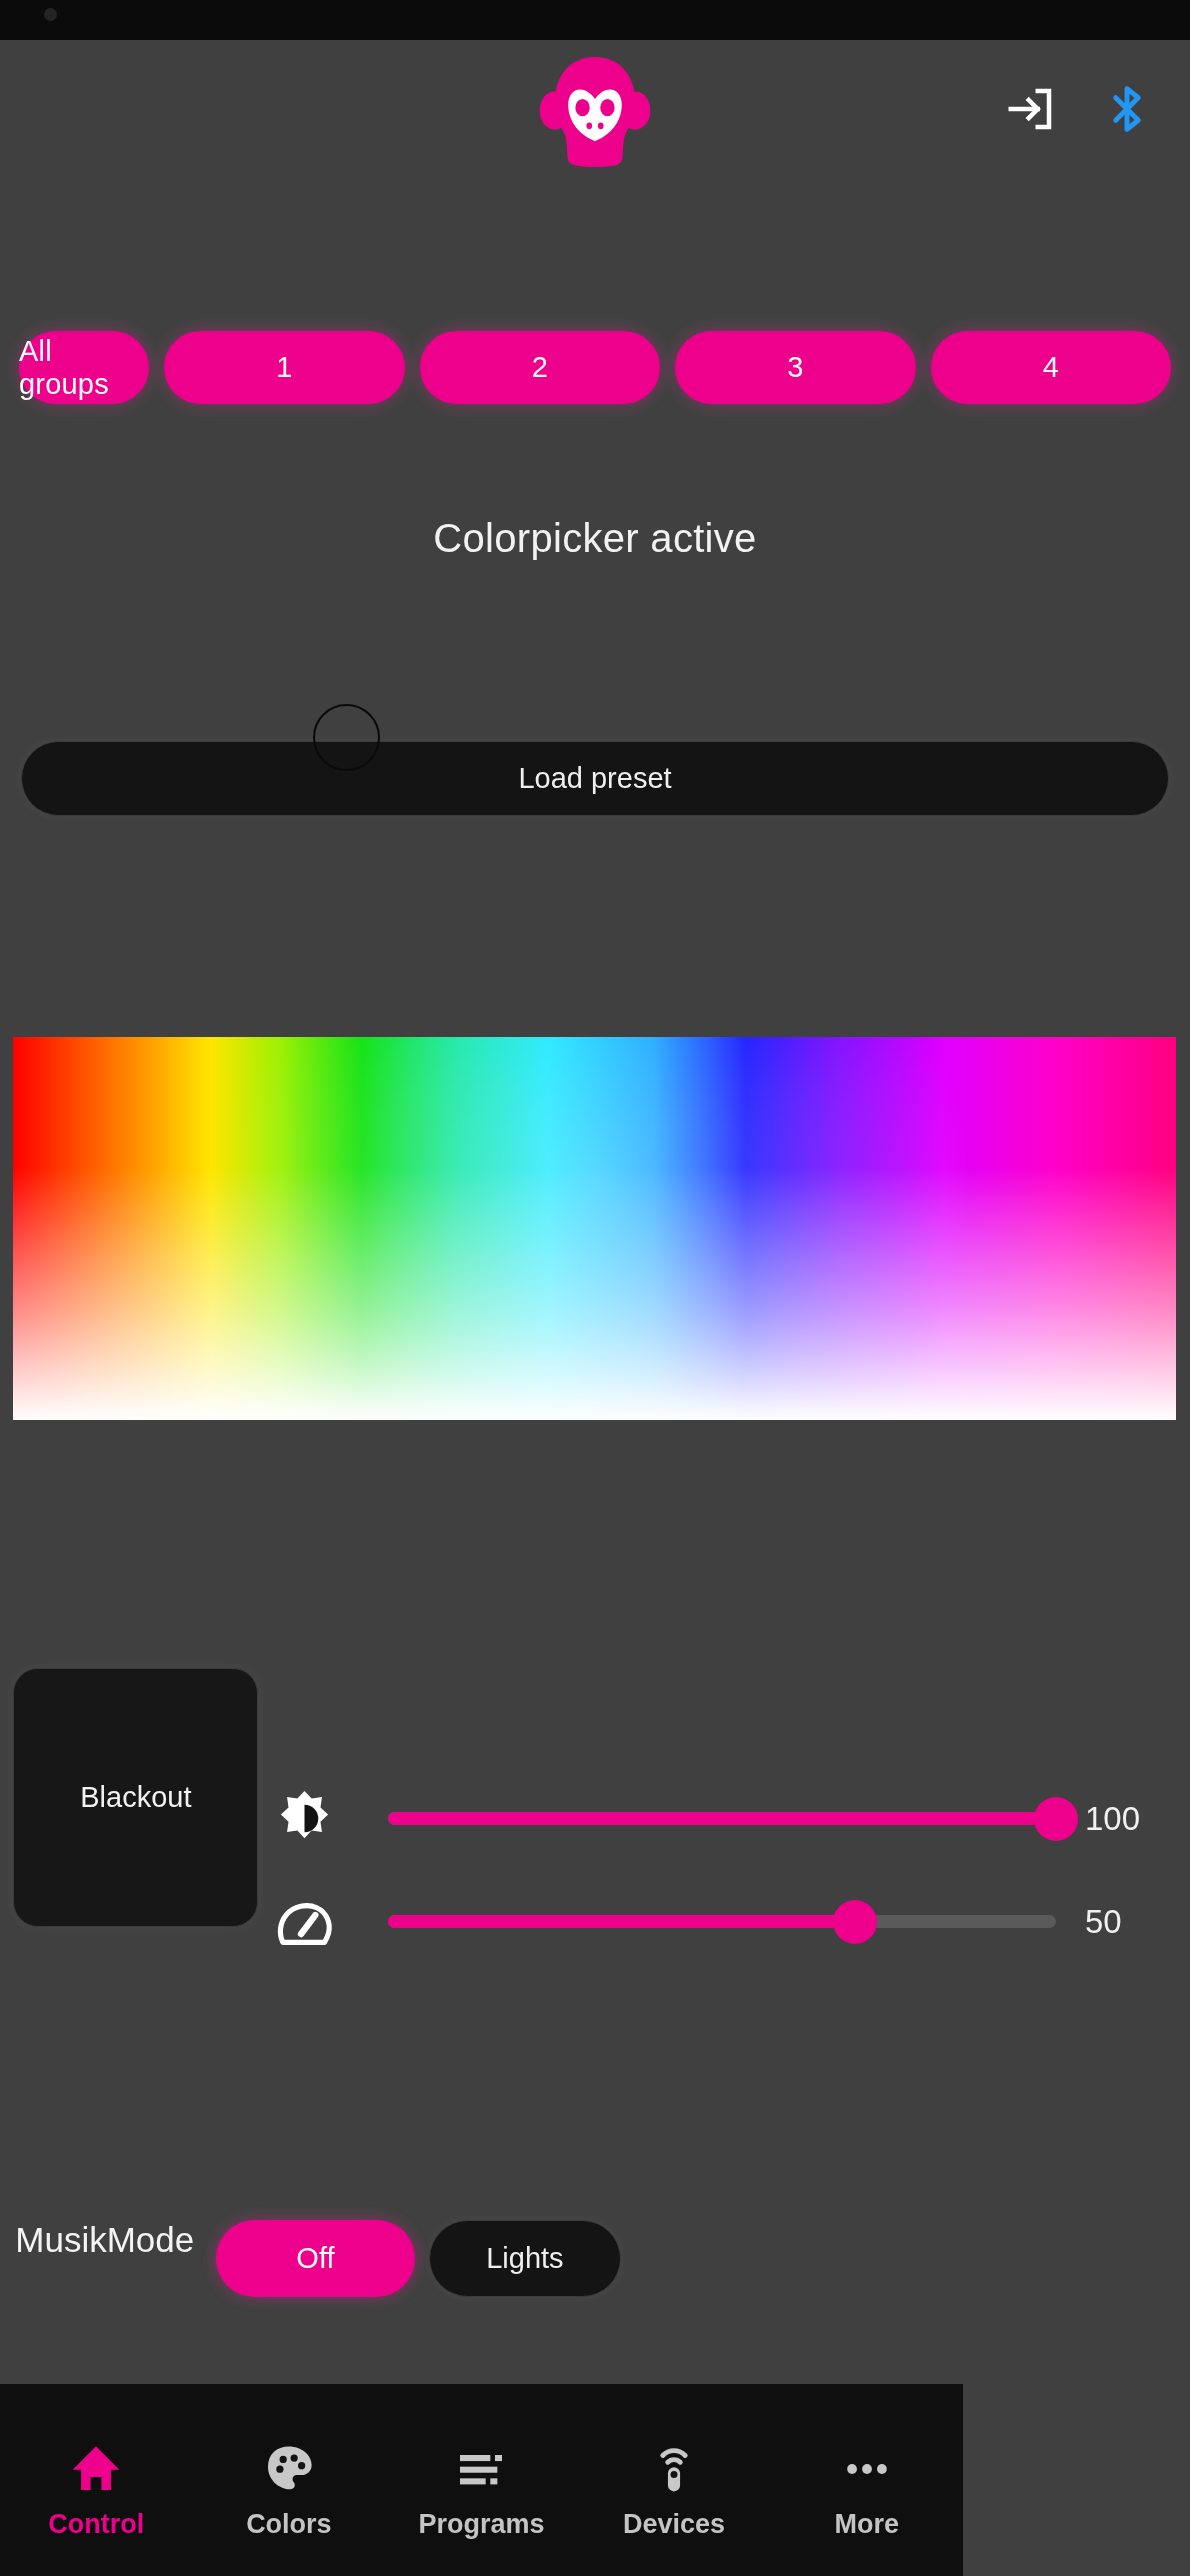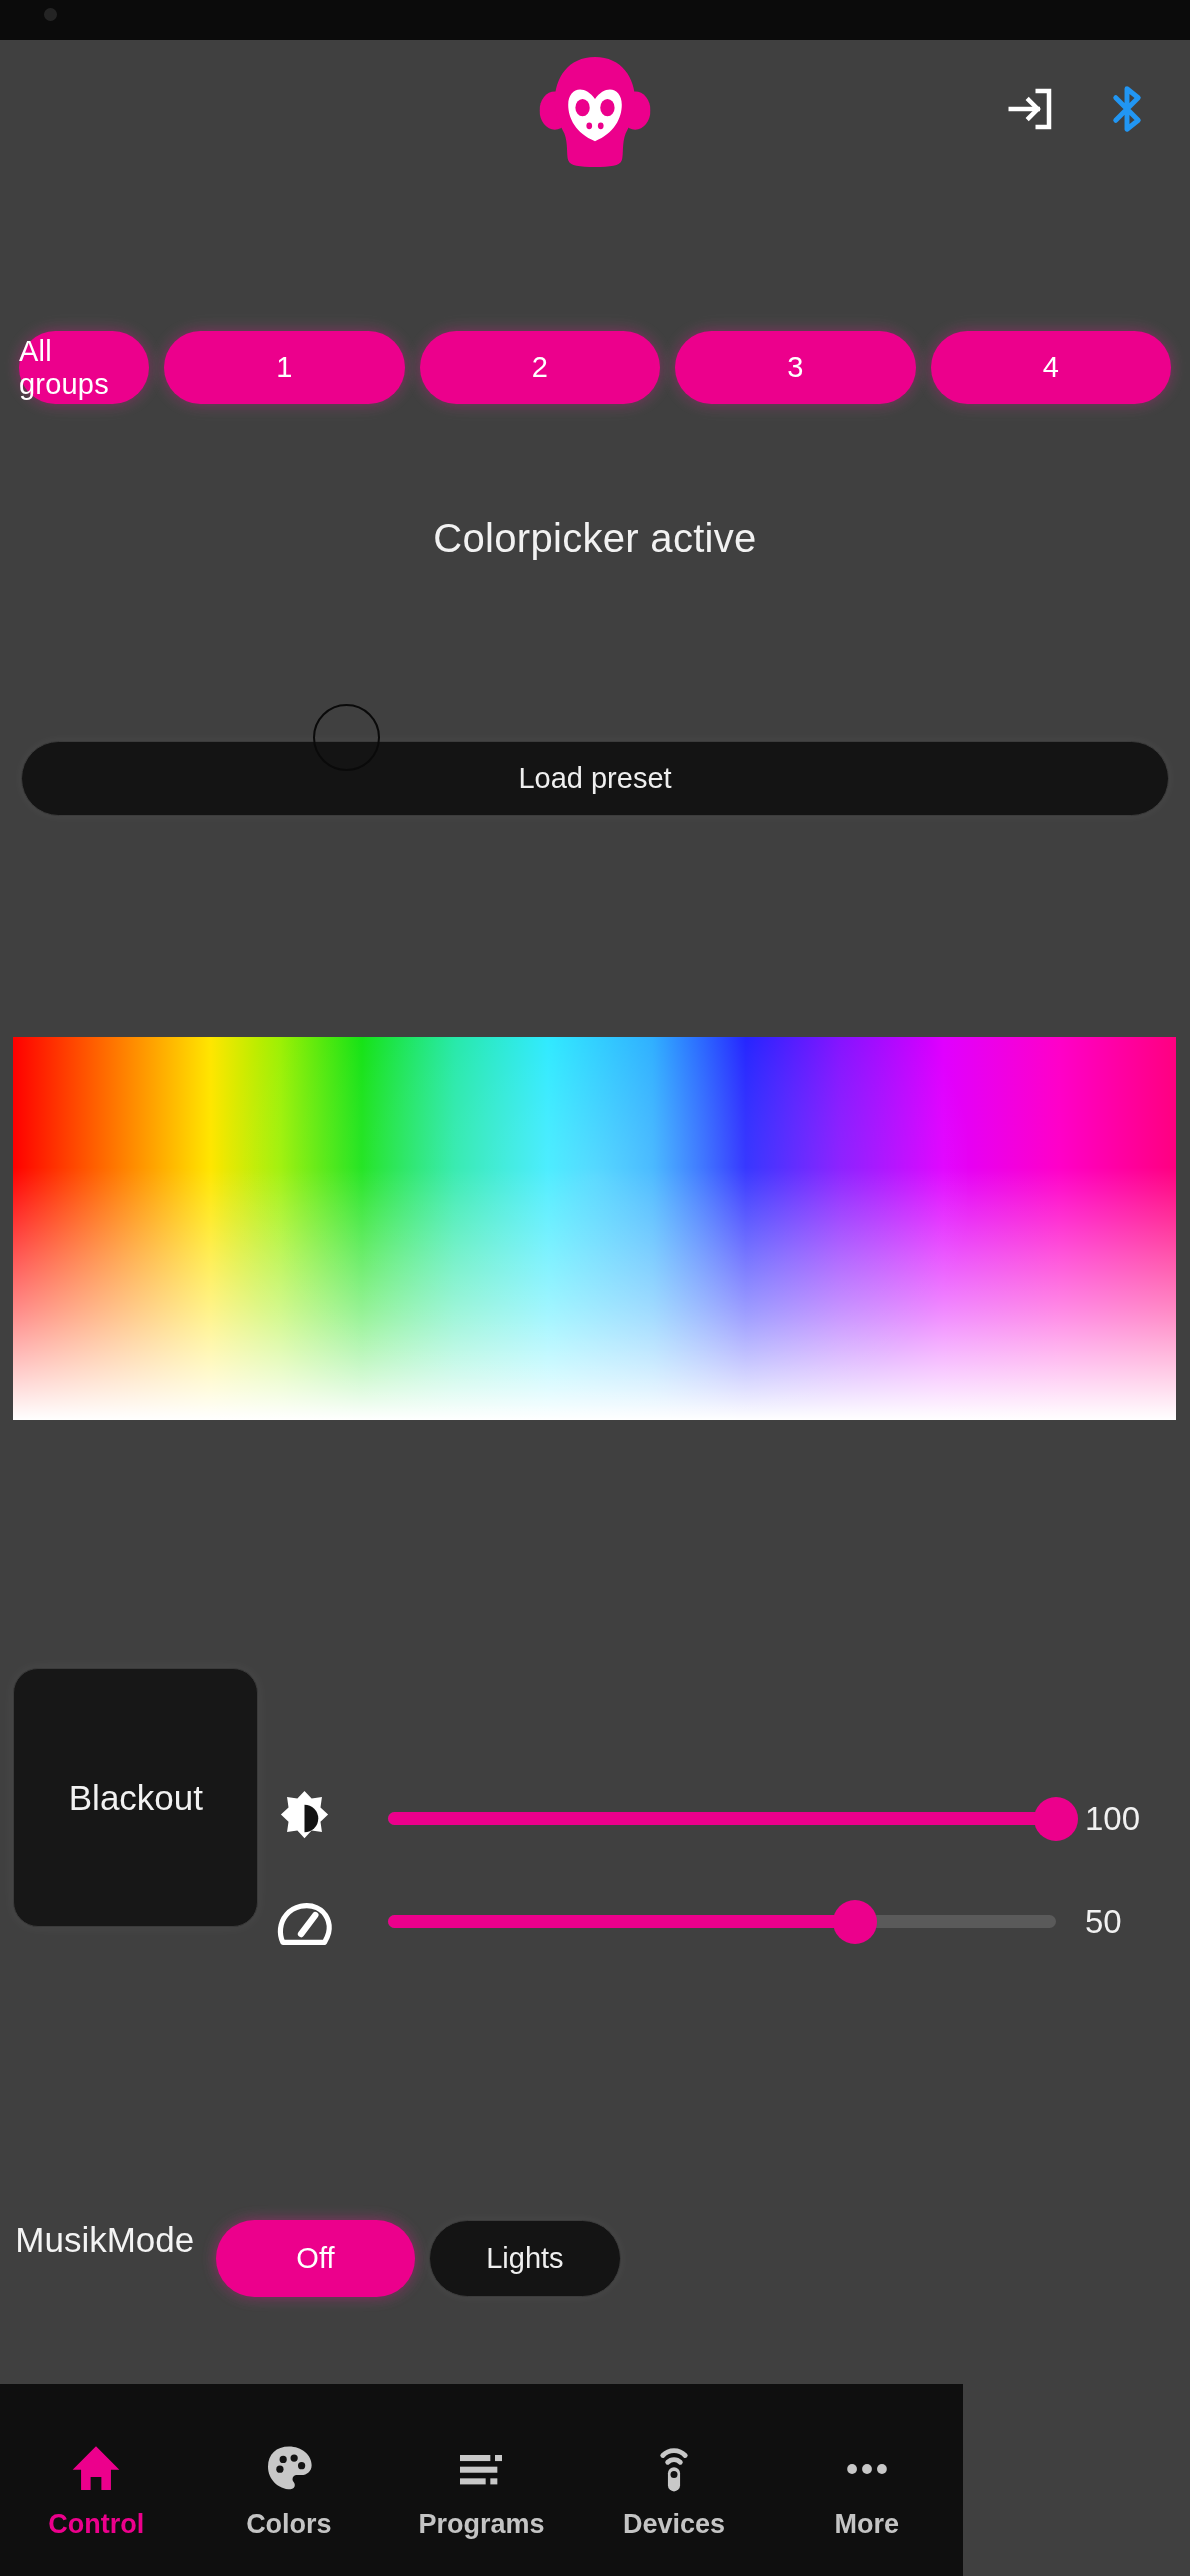"Blackout" .blackout { font-size: 35px -> 29px }
